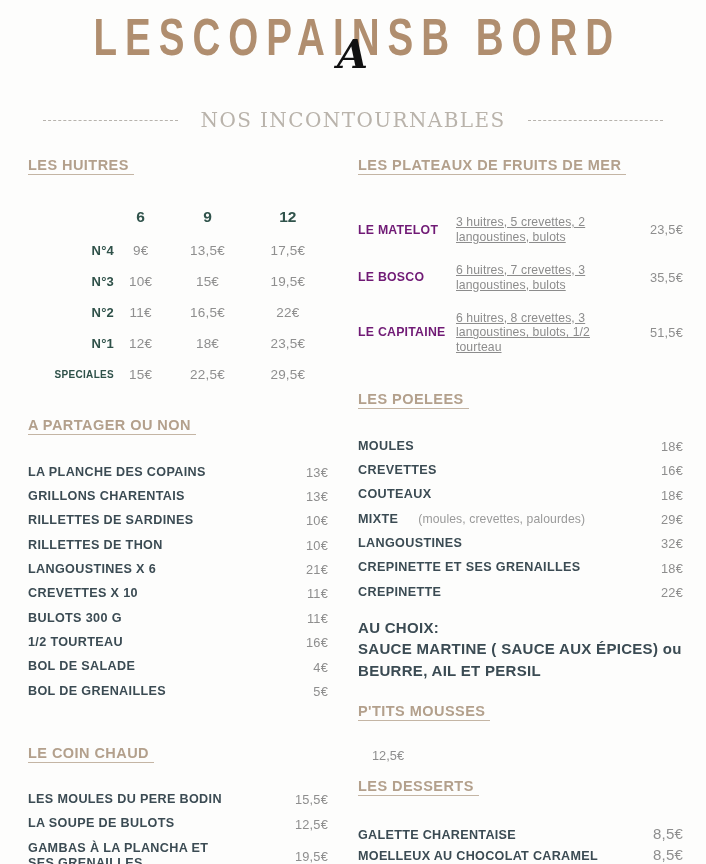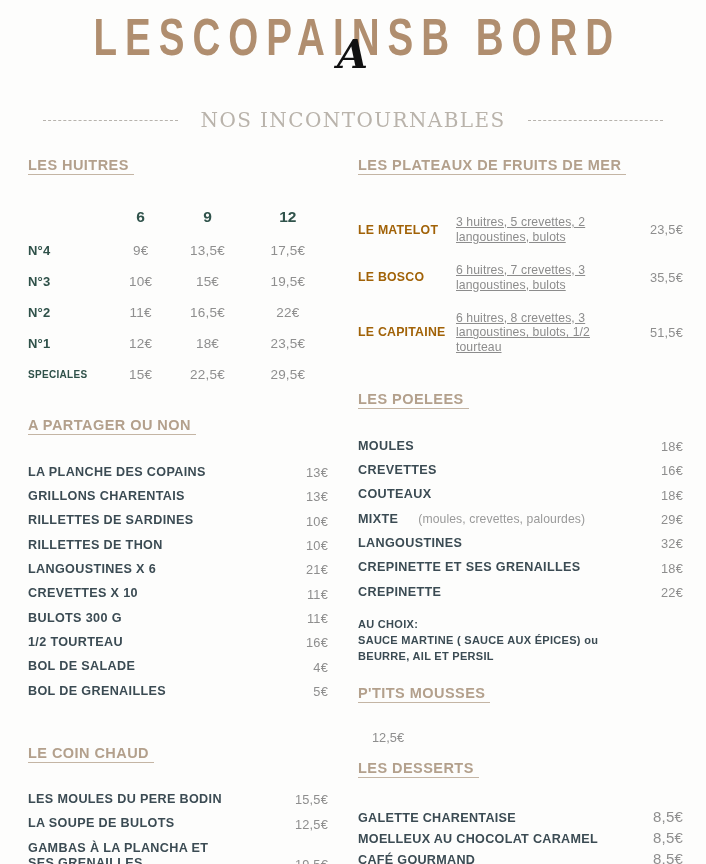"LE MATELOT" .platter-row .pname { color: #a16207 -> #701a75 }
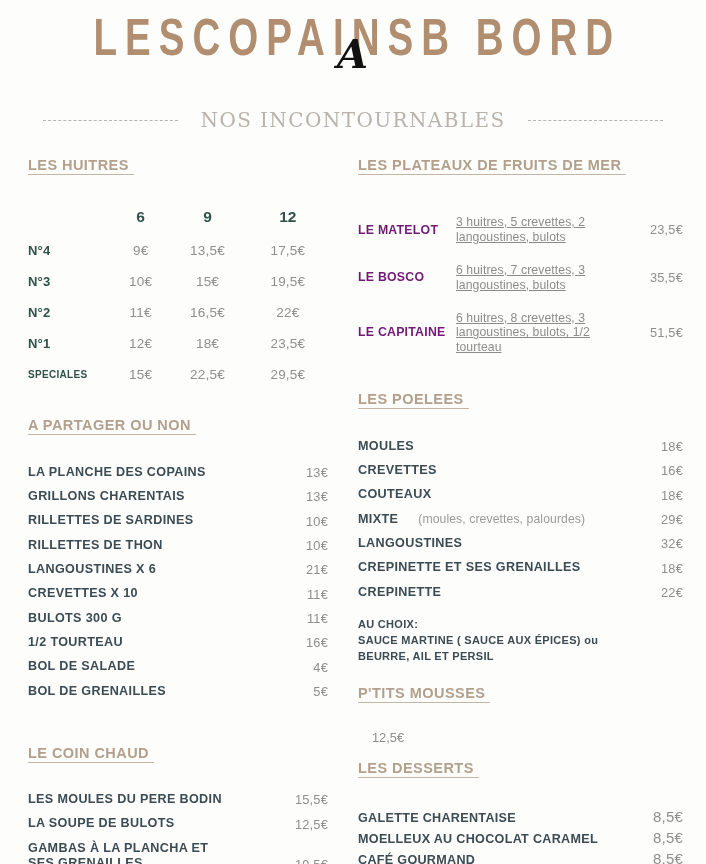"N°4" .oyster-table td.rowlabel { text-align: left -> right }
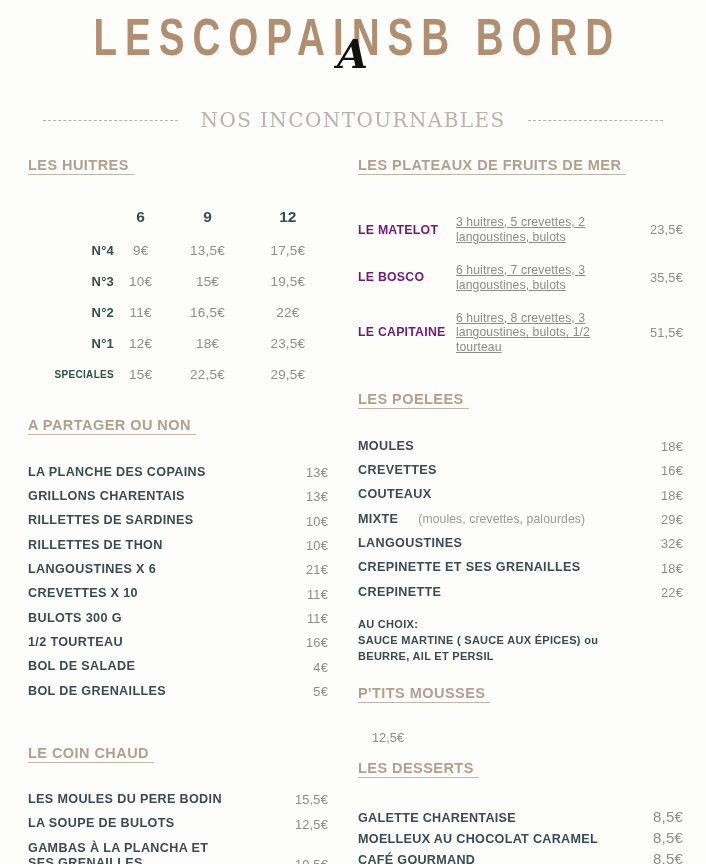"MOULES" .item-row { align-items: flex-end -> center }
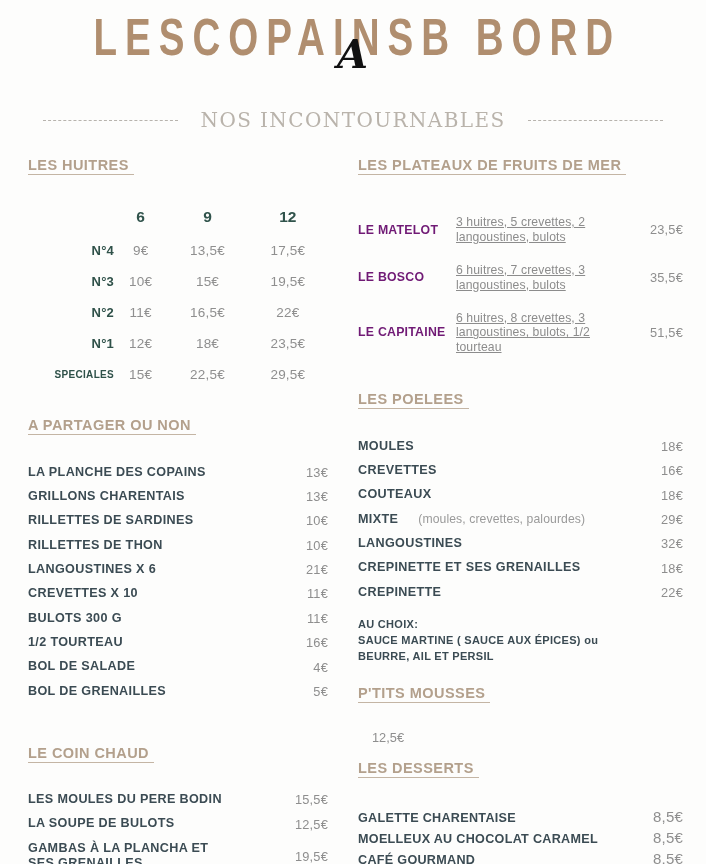"AU CHOIX:" .note-block { font-size: 11px -> 15px }
